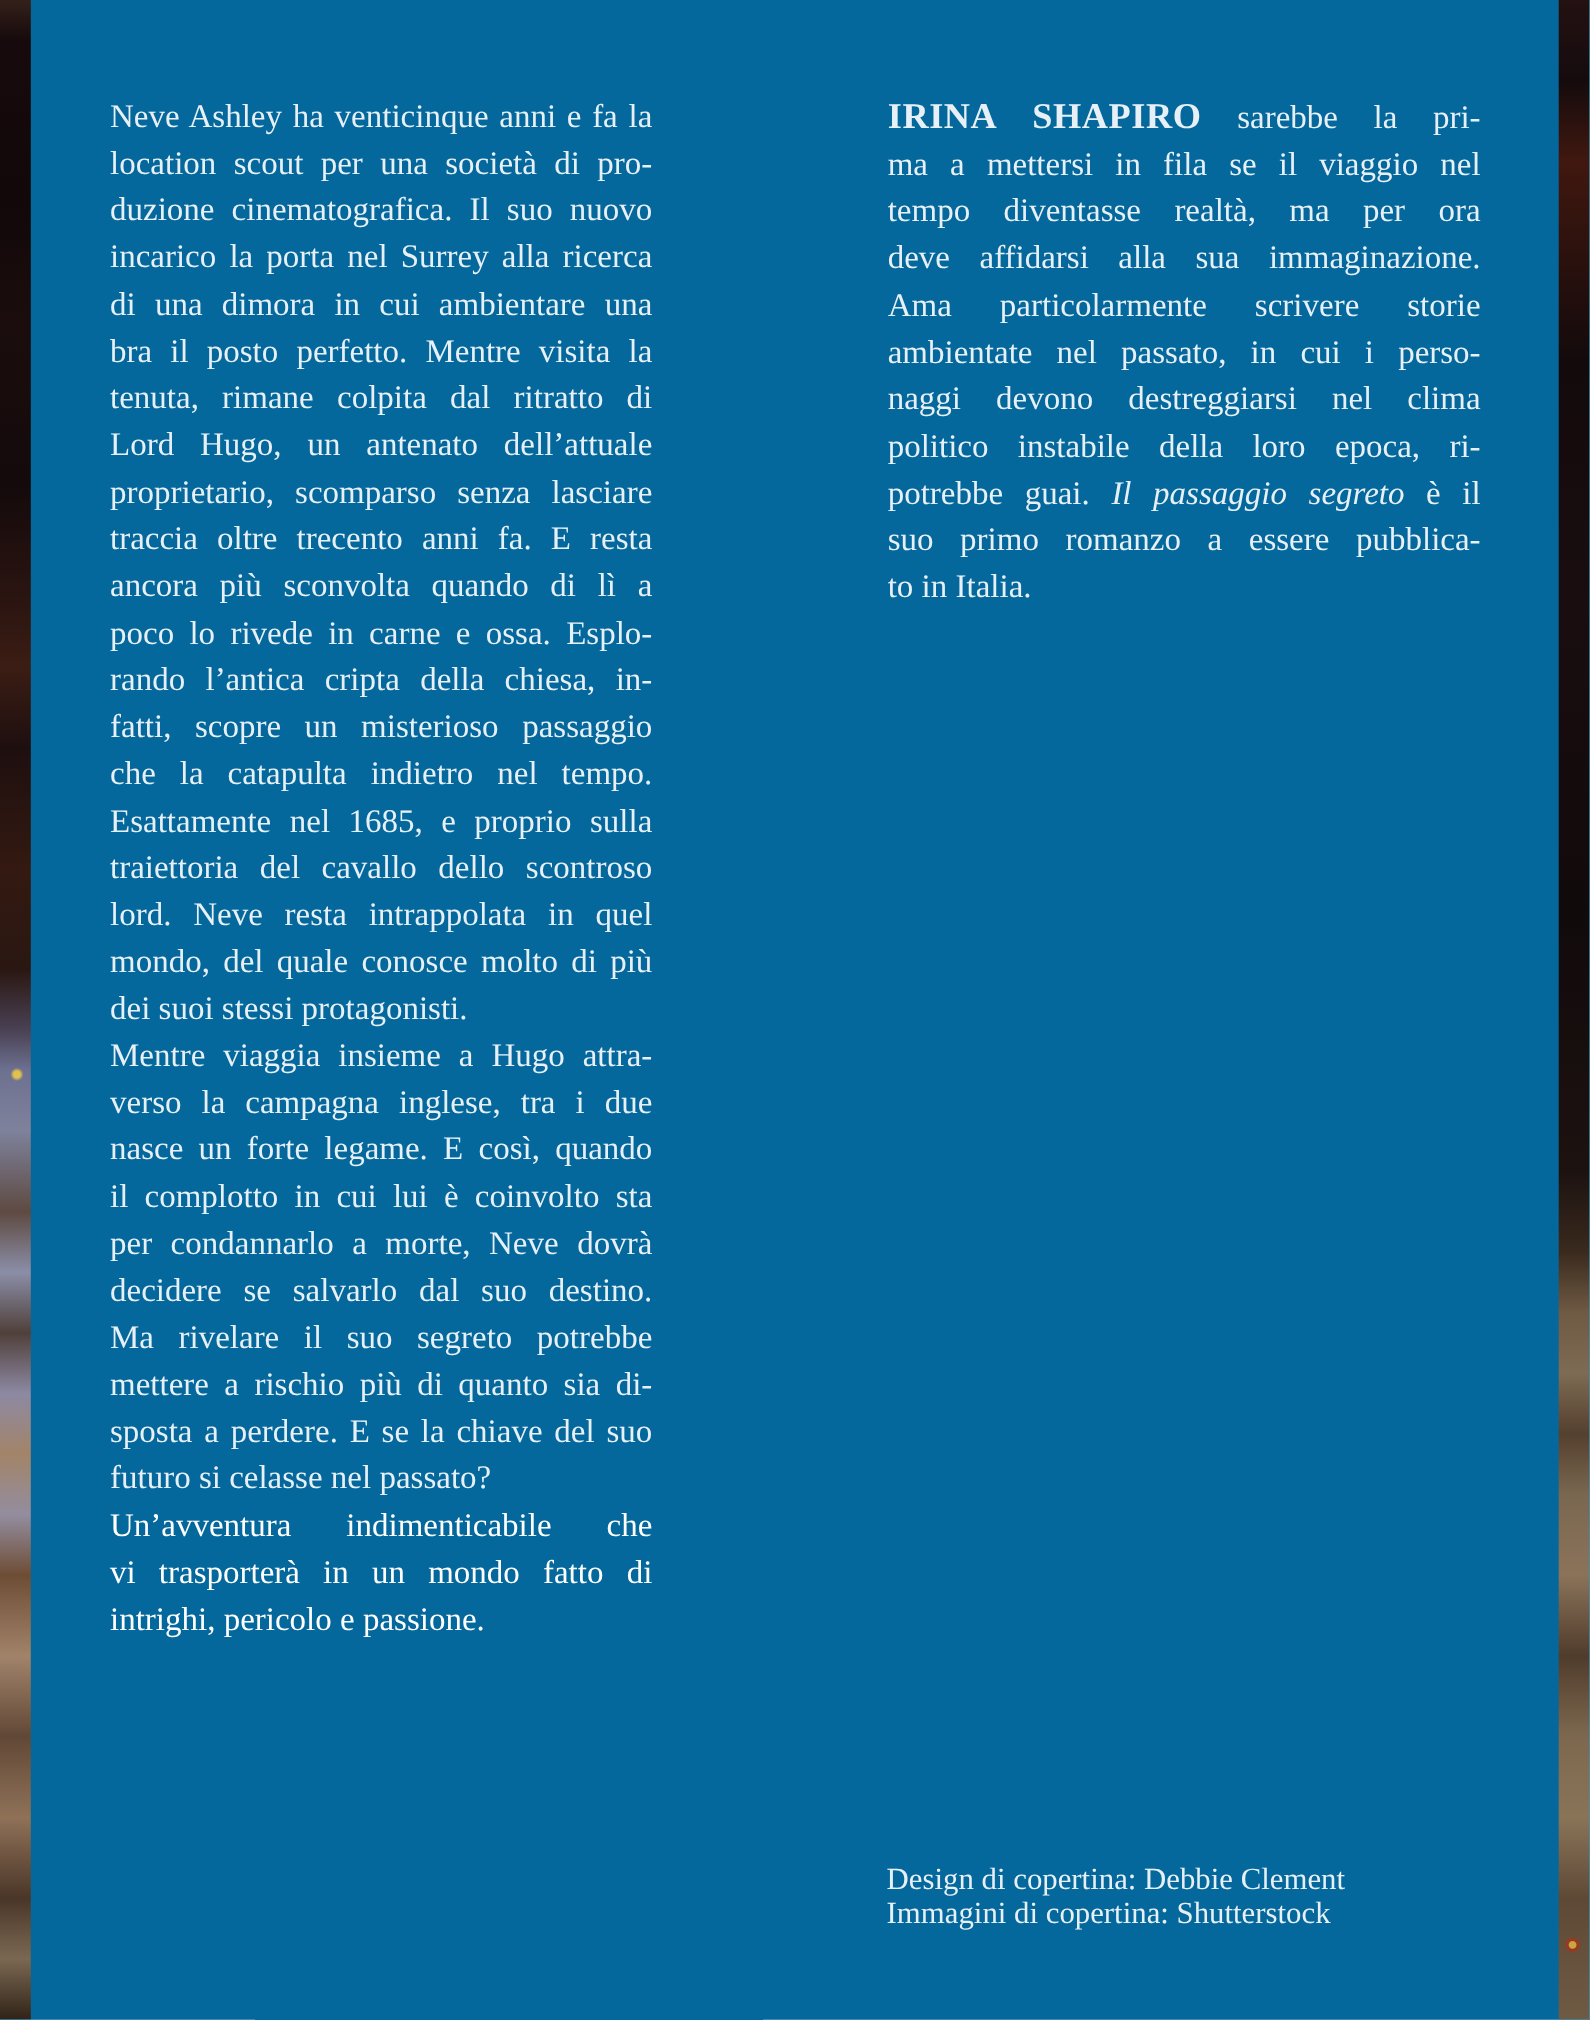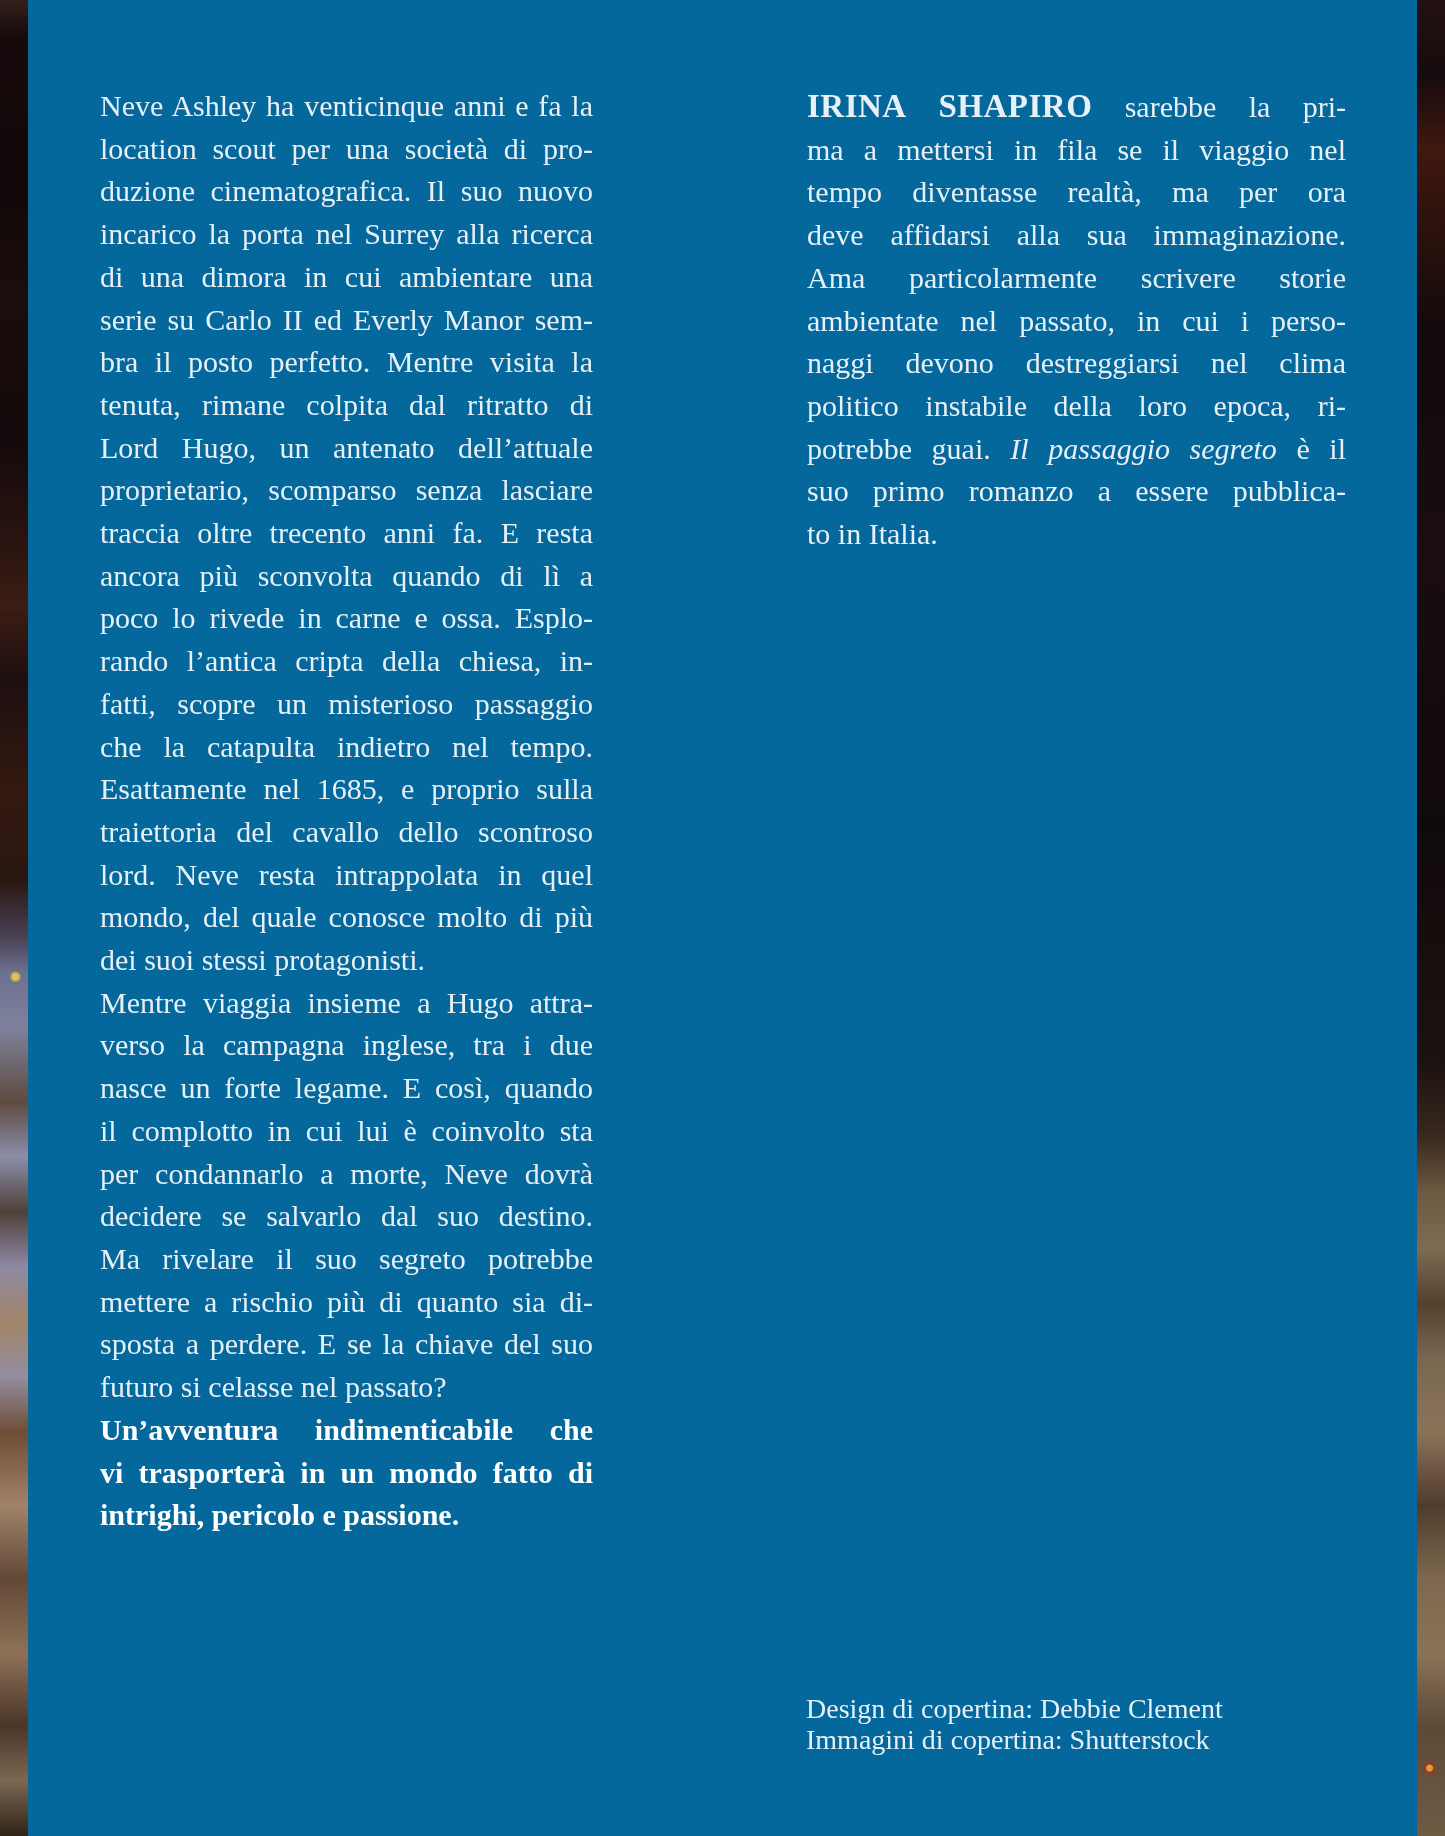"serie su Carlo II ed" div.line { html: <div>serie su Carlo II ed Everly Manor sem-</div> -> none }
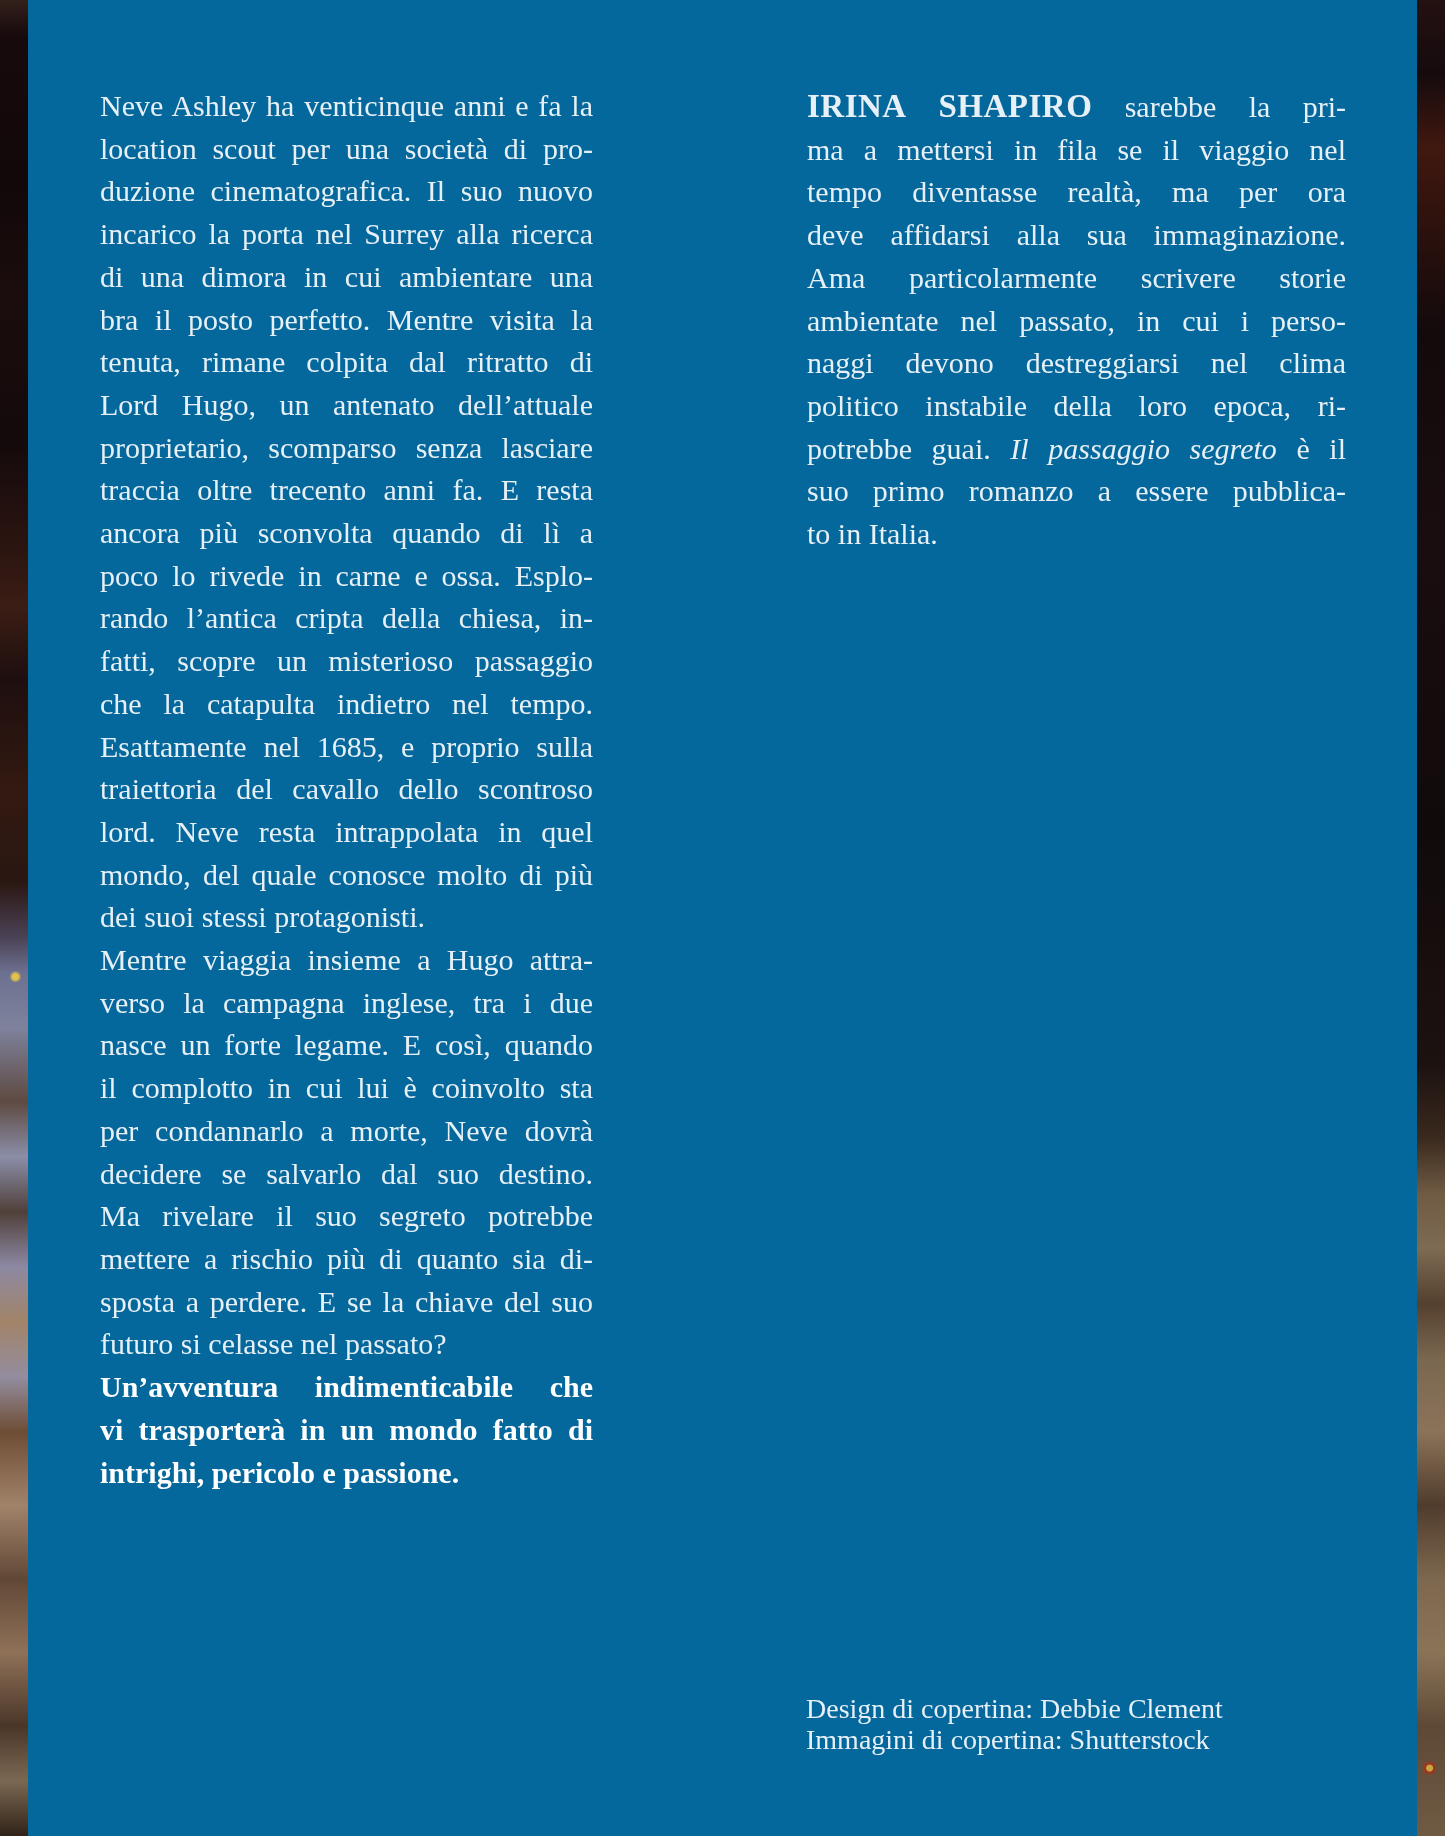"Un’avventura indimenticabile che" .para-bold .line { font-weight: 700 -> 400 }
